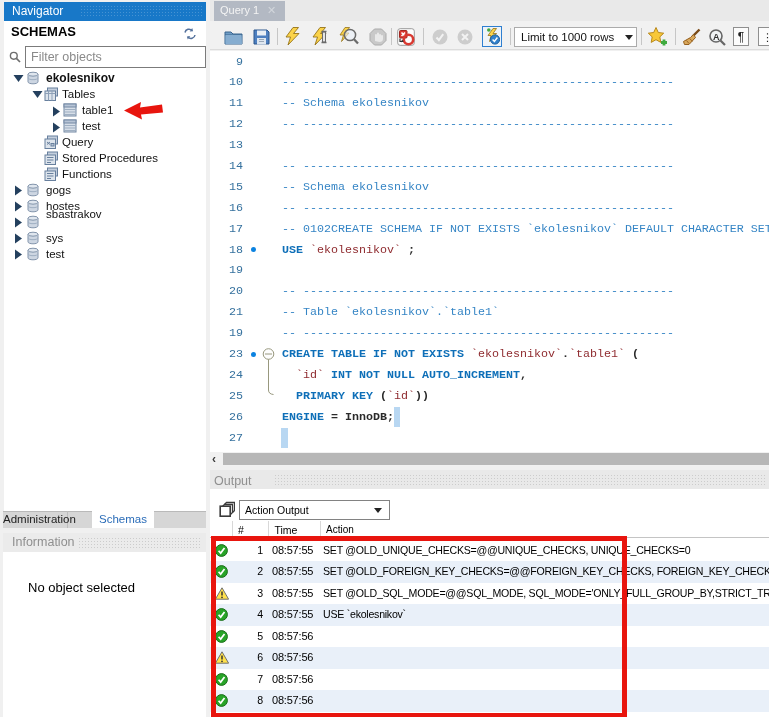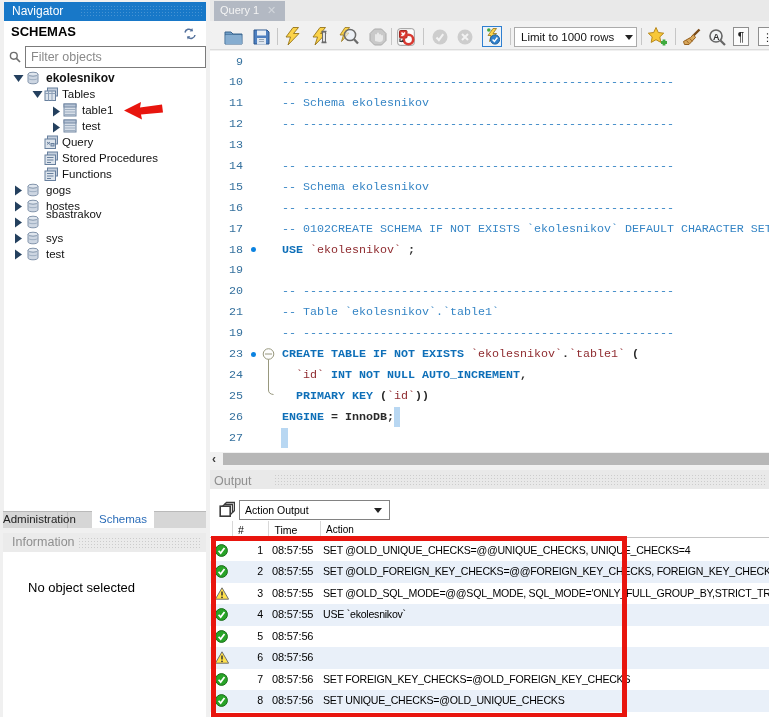"SET @OLD_UNIQUE_CHECKS=@@UNIQUE_CHECKS," span.act { text: 4 -> 0 }
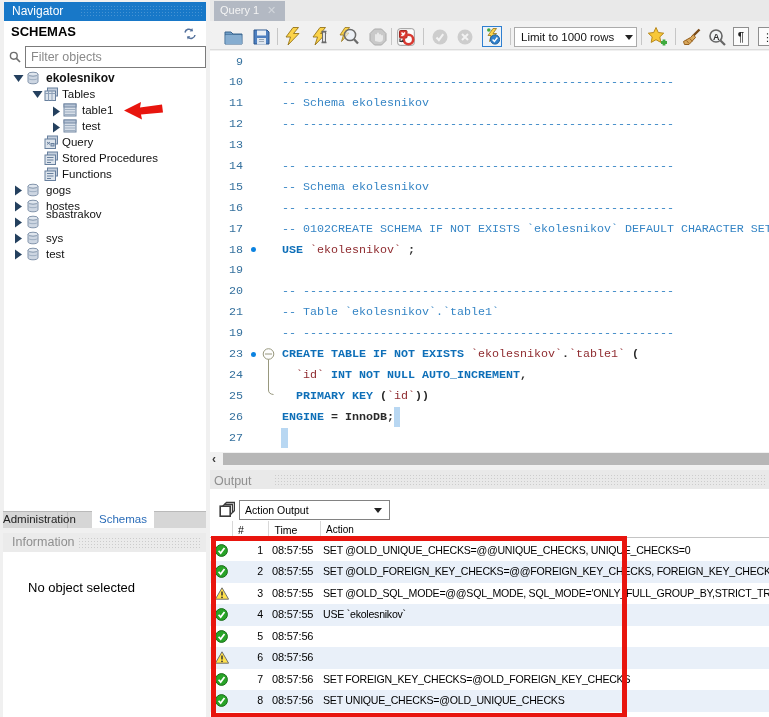"SET FOREIGN_KEY_CHECKS=@OLD_FOREIGN_KEY_CHECKS" span.act { html: <span>SET FOREIGN_KEY_CHECKS=@OLD_FOREIGN_KEY_CHECKS</span> -> none }
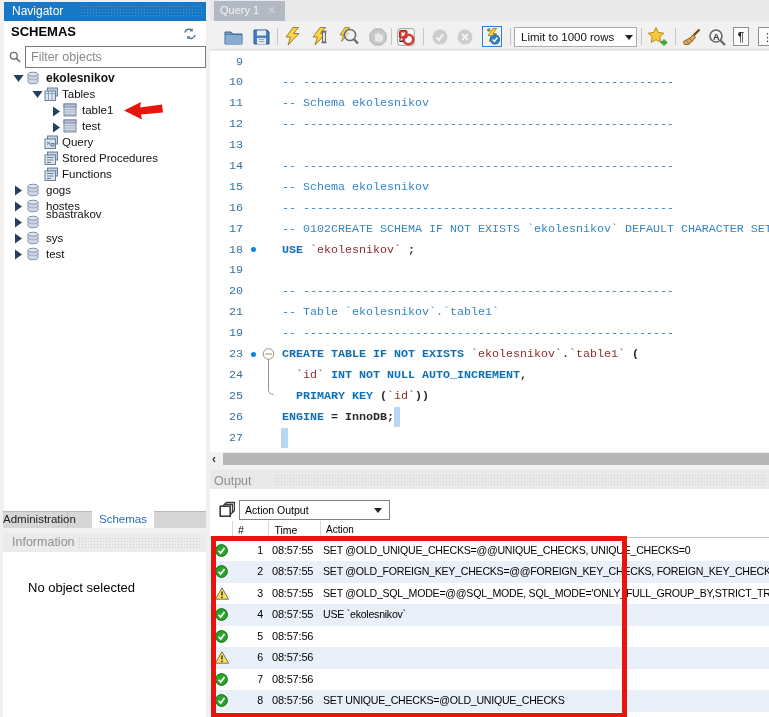"SET UNIQUE_CHECKS=@OLD_UNIQUE_CHECKS" span.act { html: <span>SET UNIQUE_CHECKS=@OLD_UNIQUE_CHECKS</span> -> none }
